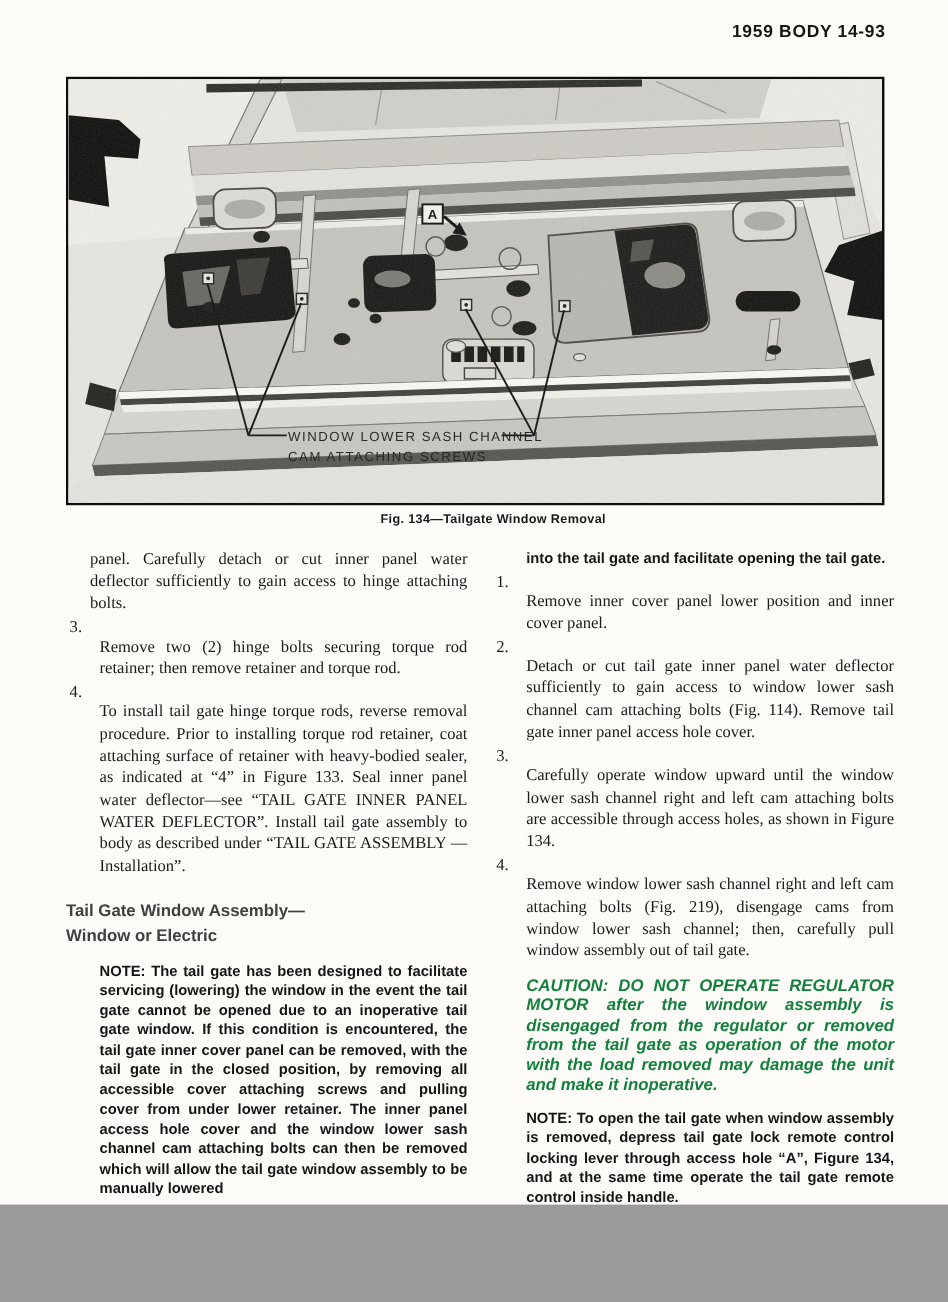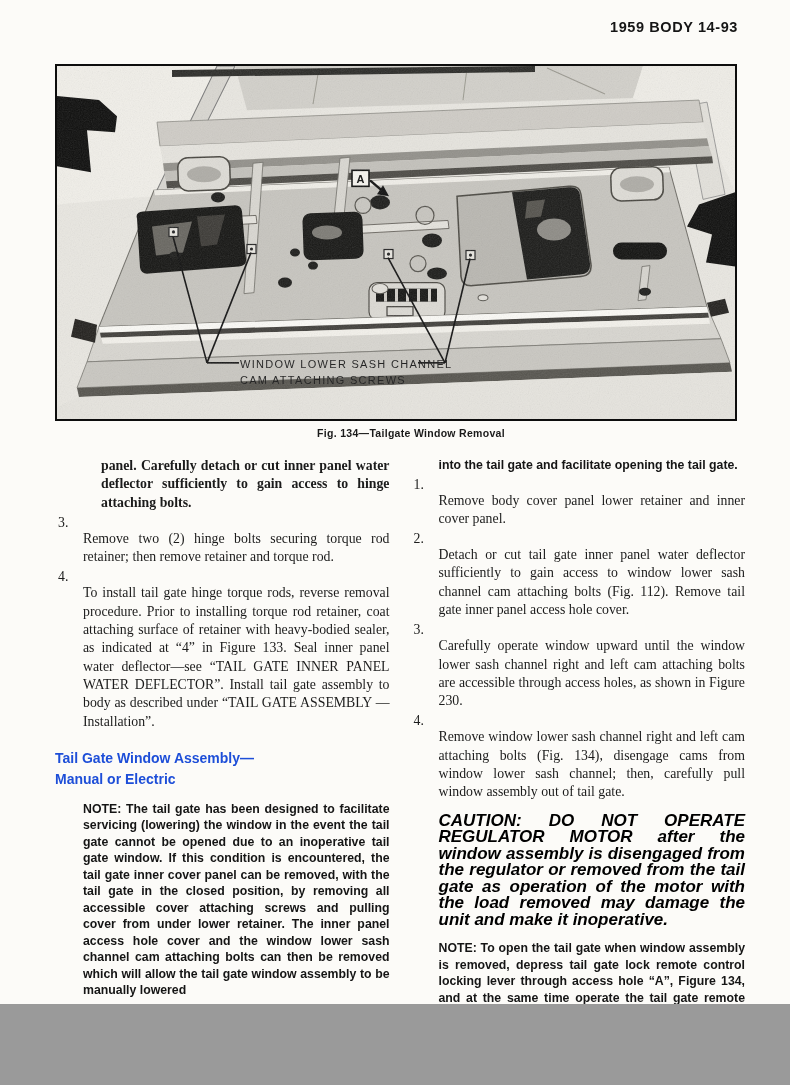"panel. Carefully detach or cut" .cont { font-weight: bold -> none; margin-left: 46px -> 20px }
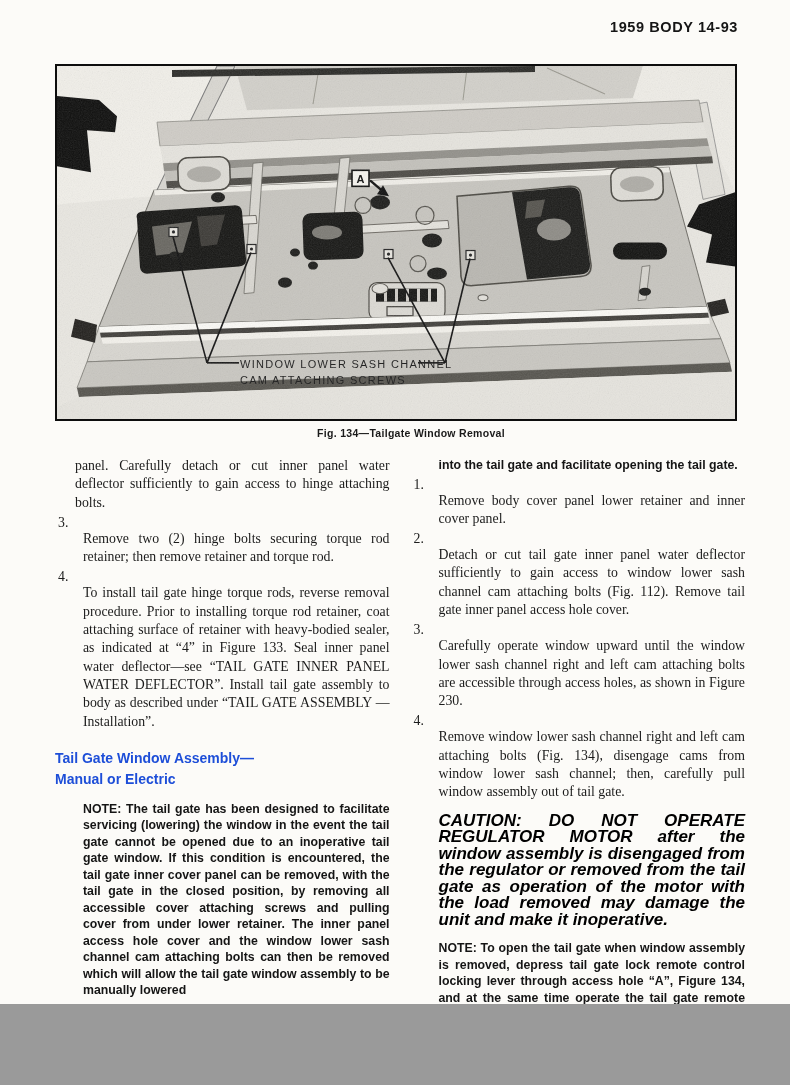"Remove body cover panel lower" span.itx { text: body cover panel lower retainer -> inner cover panel lower position }
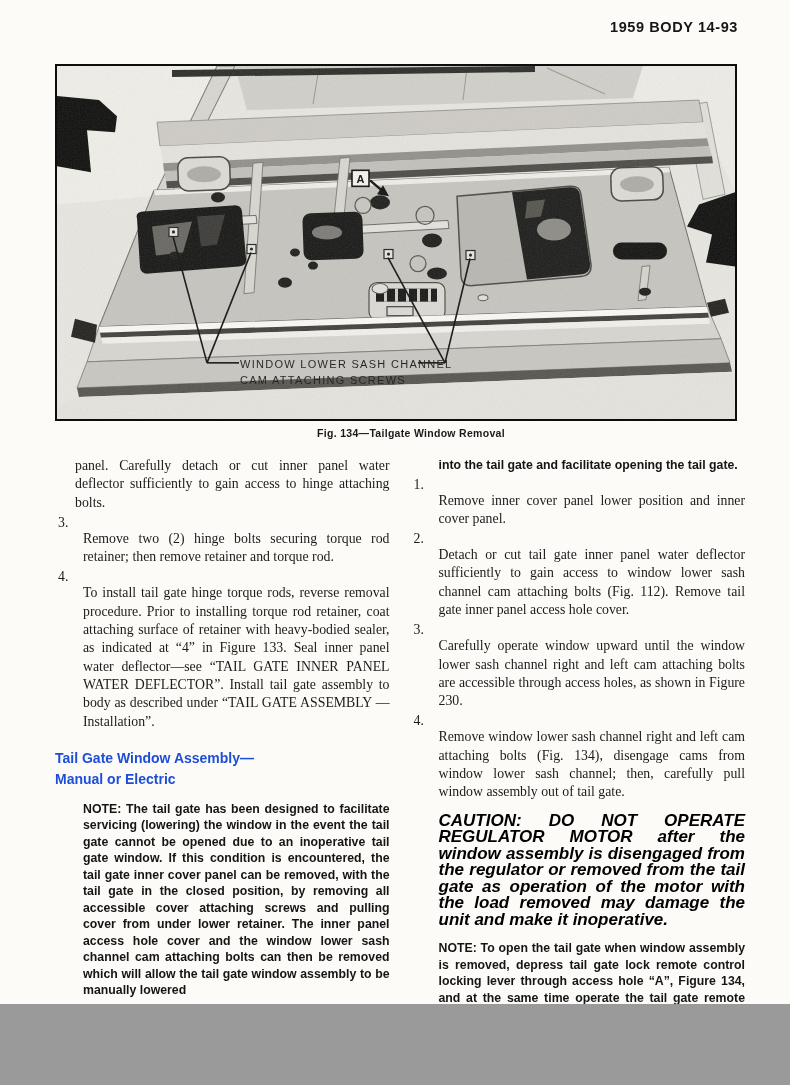"Detach or cut tail gate" span.itx { text: 112 -> 114 }
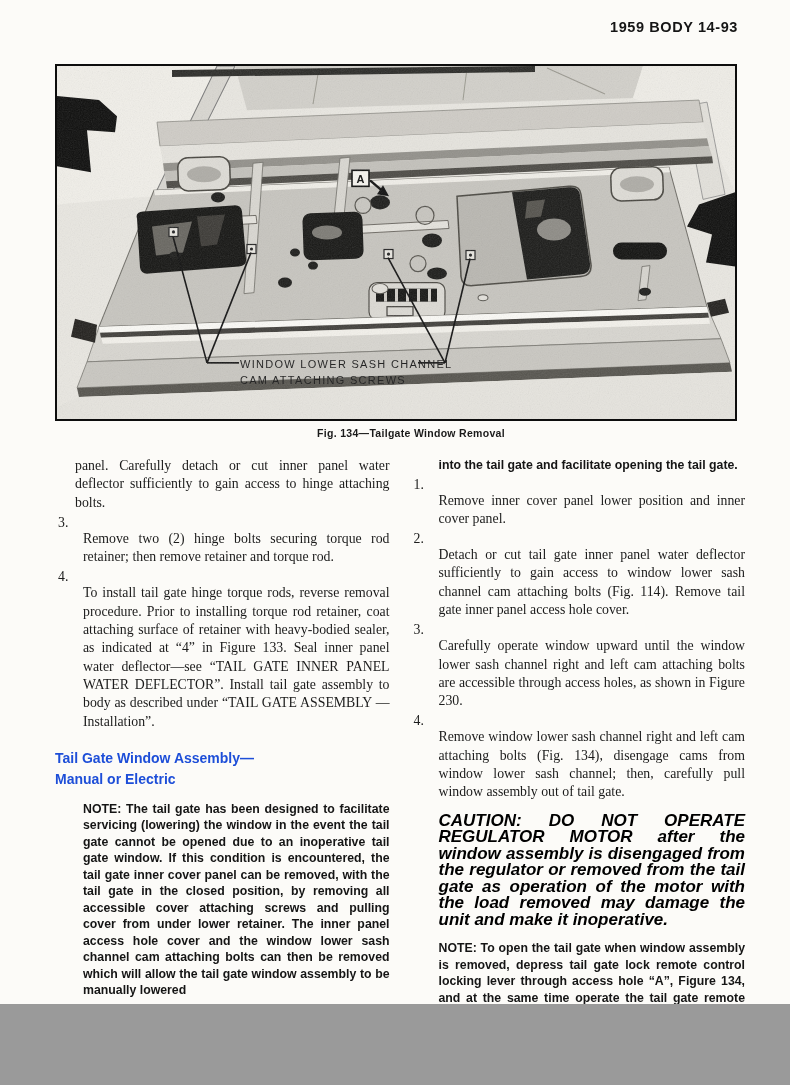"Carefully operate window upward until" span.itx { text: 230 -> 134 }
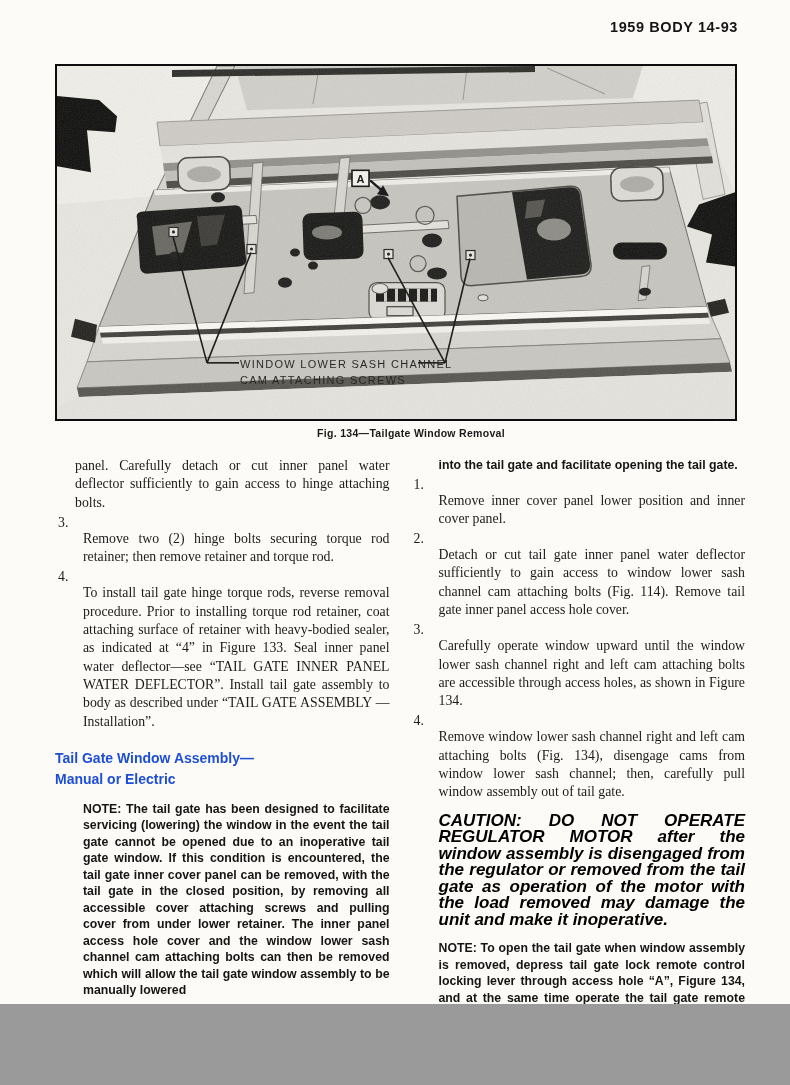"Remove window lower sash channel" span.itx { text: 134 -> 219 }
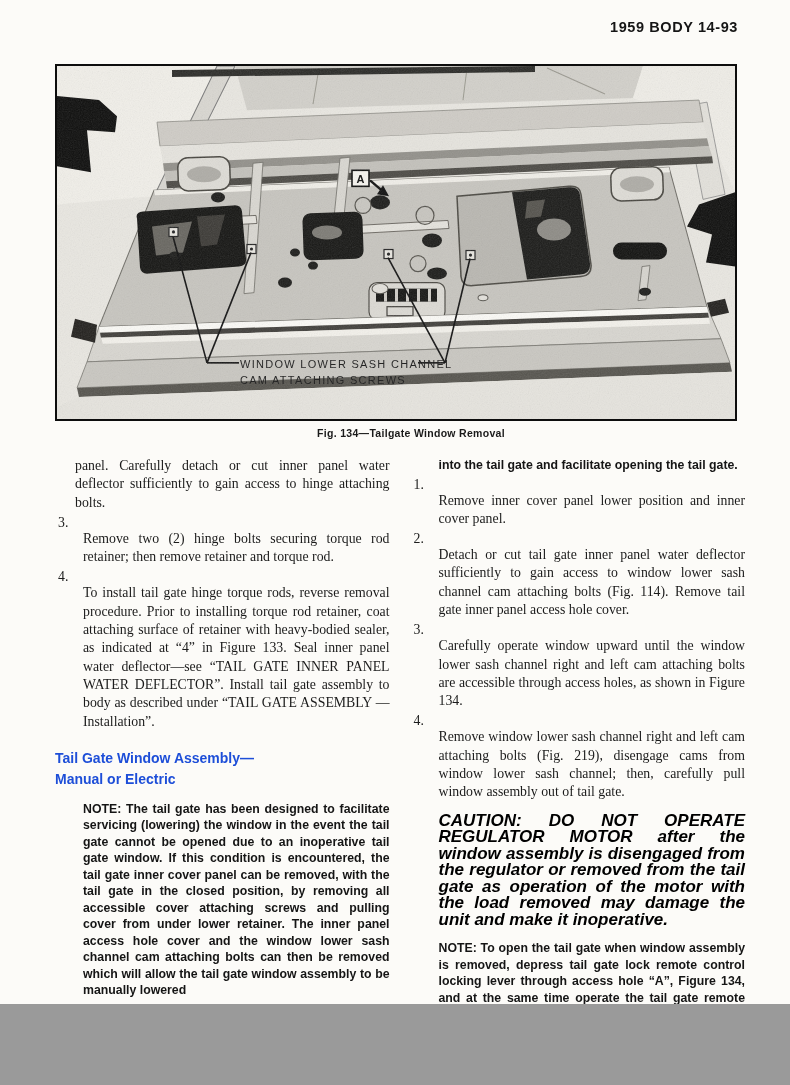"Tail Gate Window Assembly—" h2.sect { color: #1d4ed8 -> #404040 }
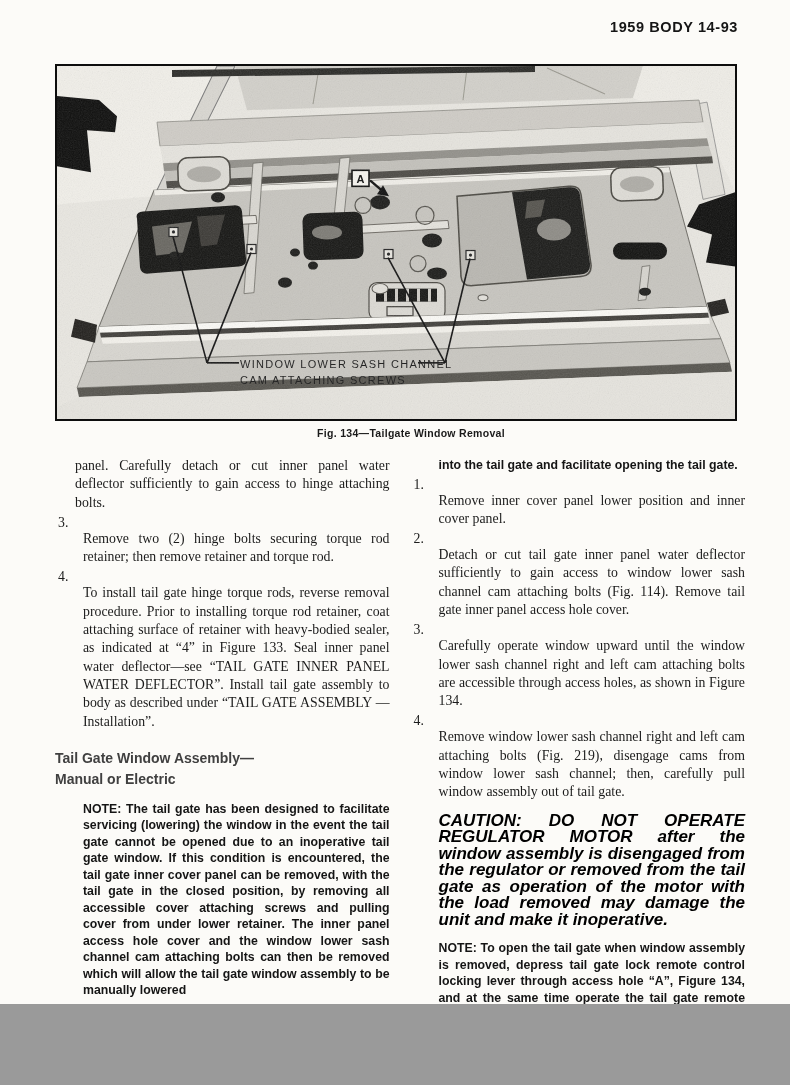"Manual or Electric" span { text: Manual -> Window }
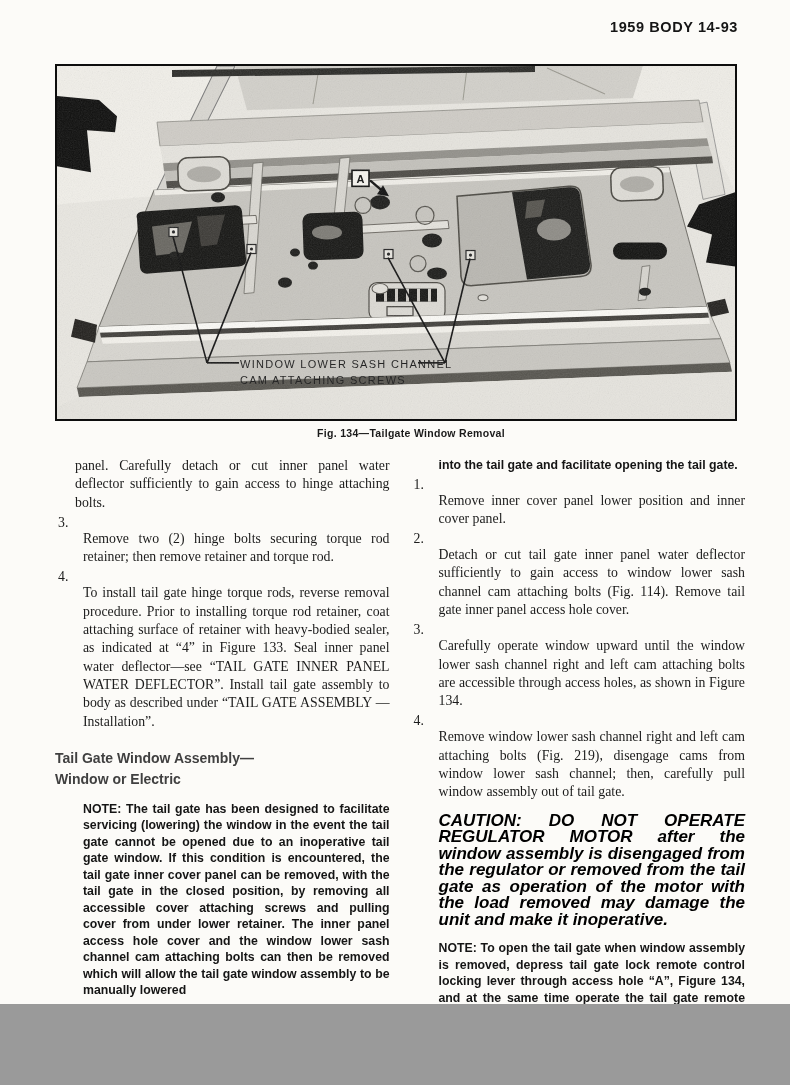"CAUTION: DO NOT OPERATE REGULATOR" .caution { color: #000000 -> #15803d; font-size: 17px -> 14px }
